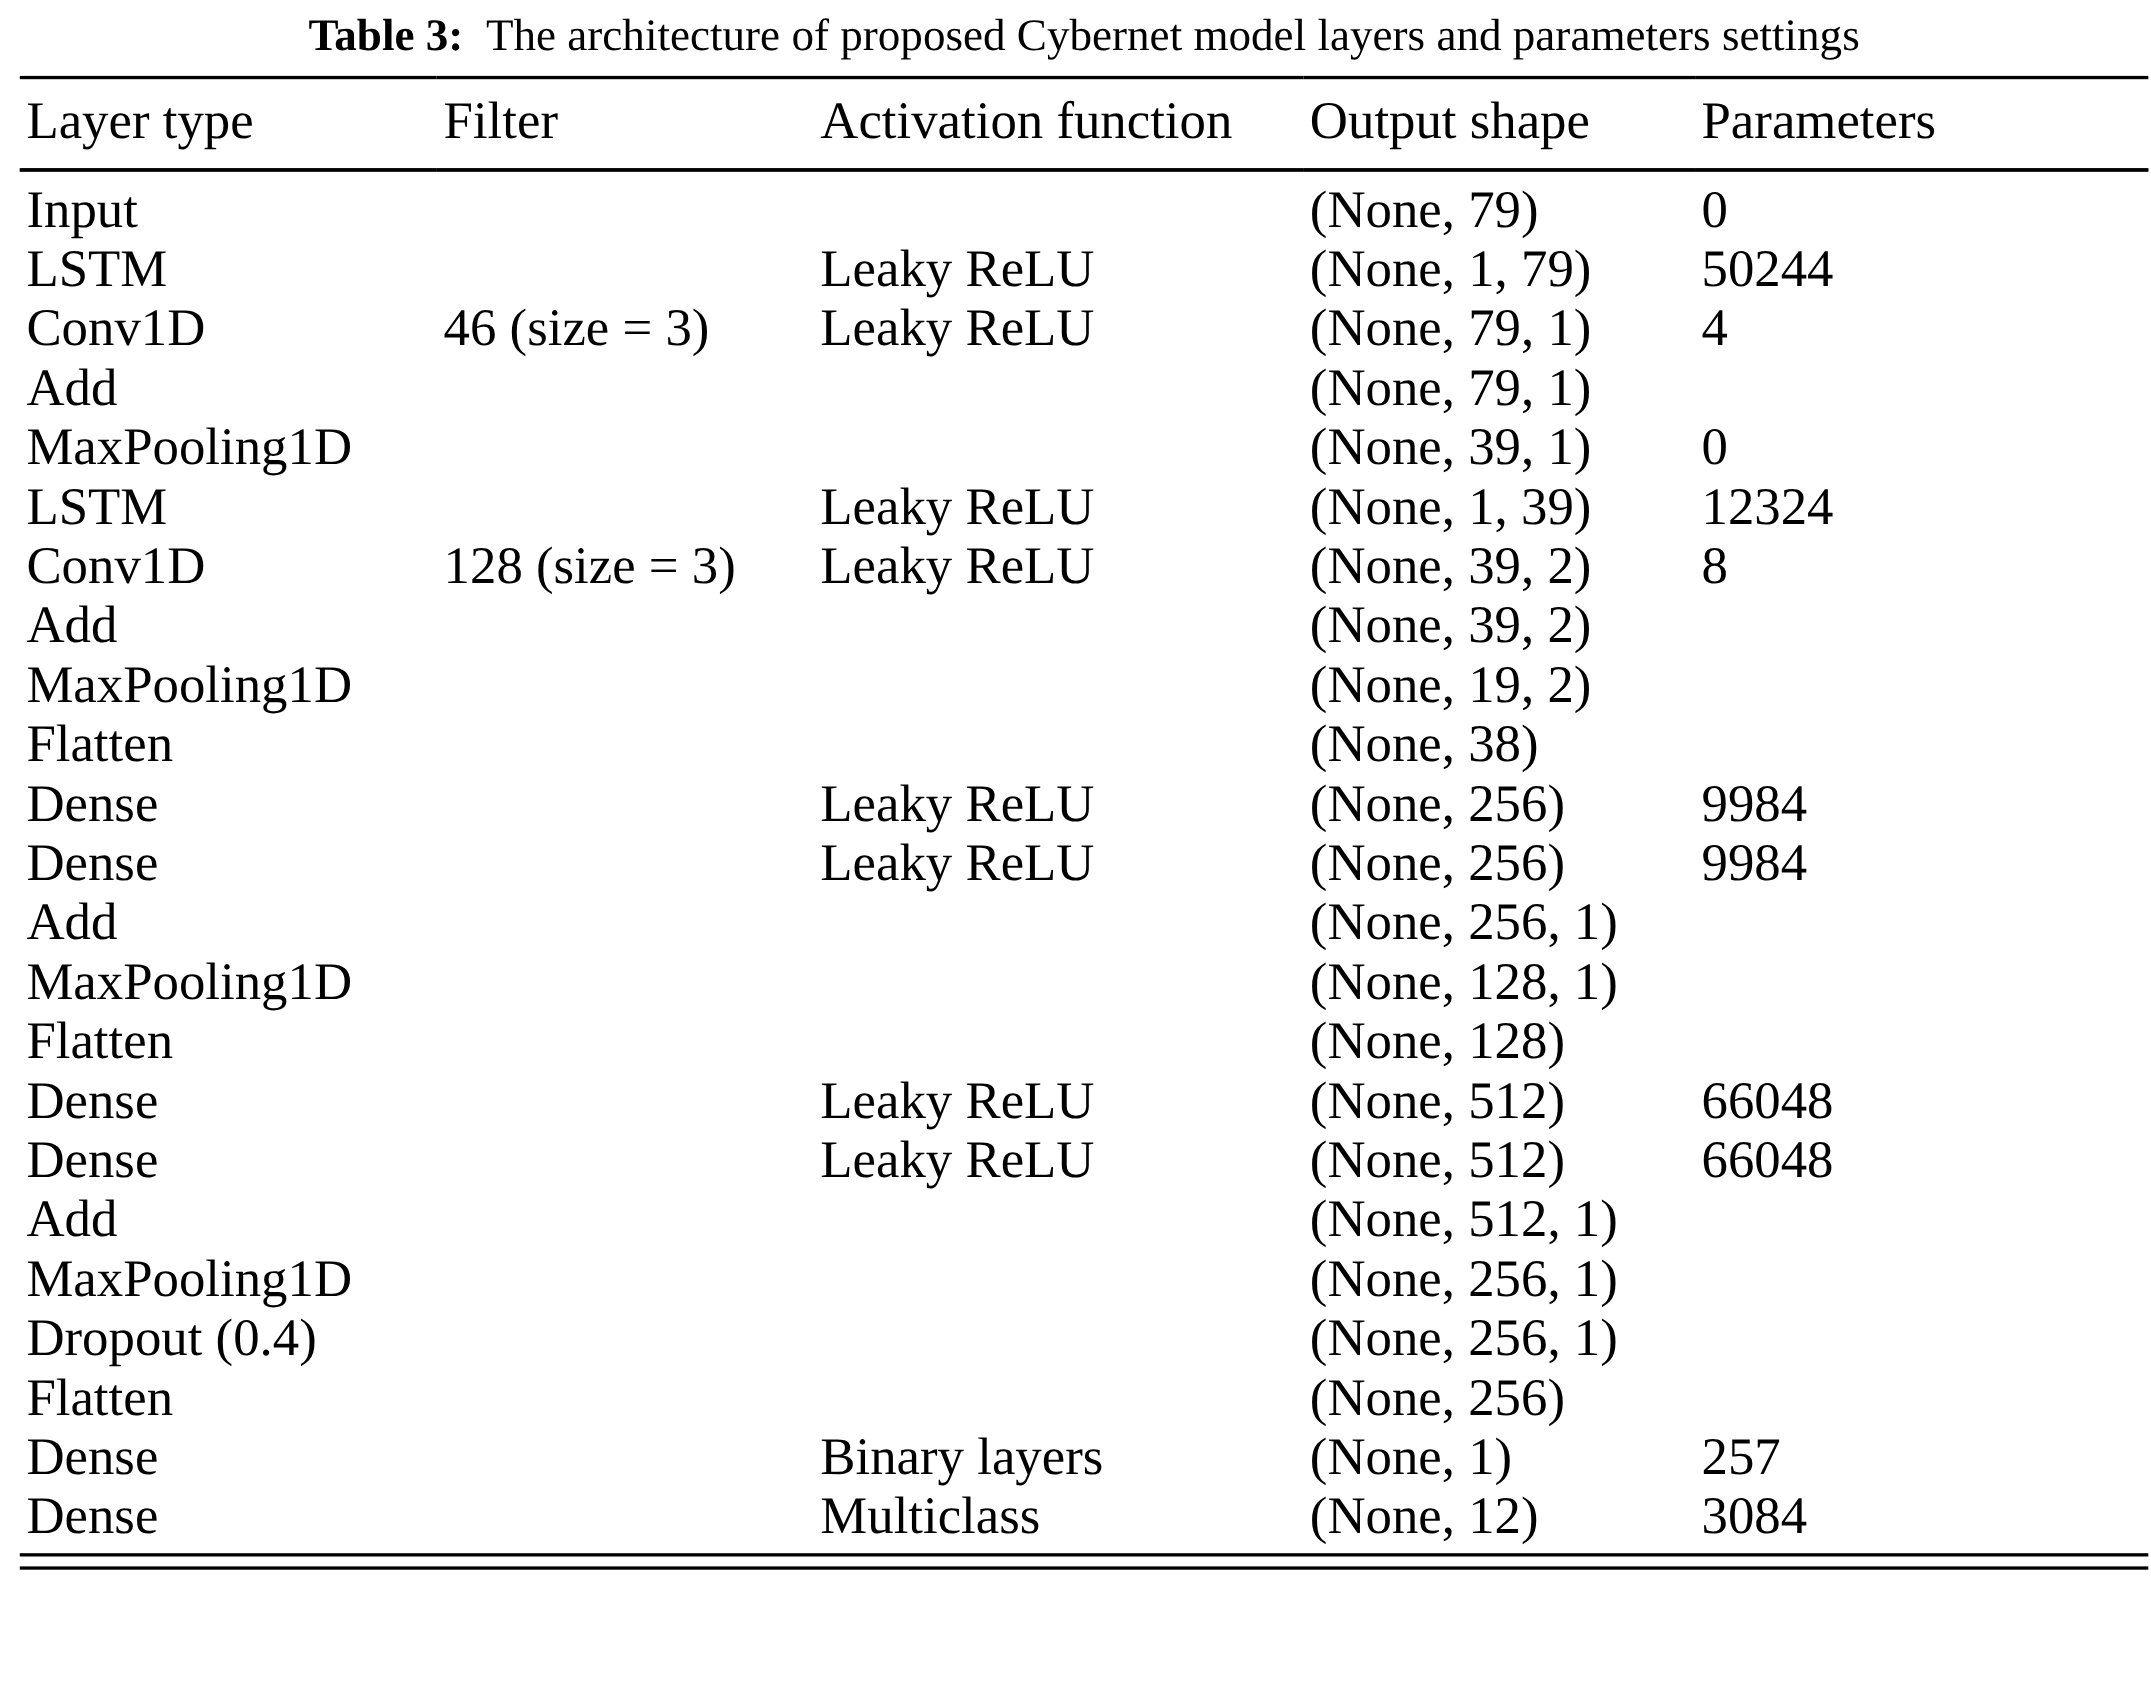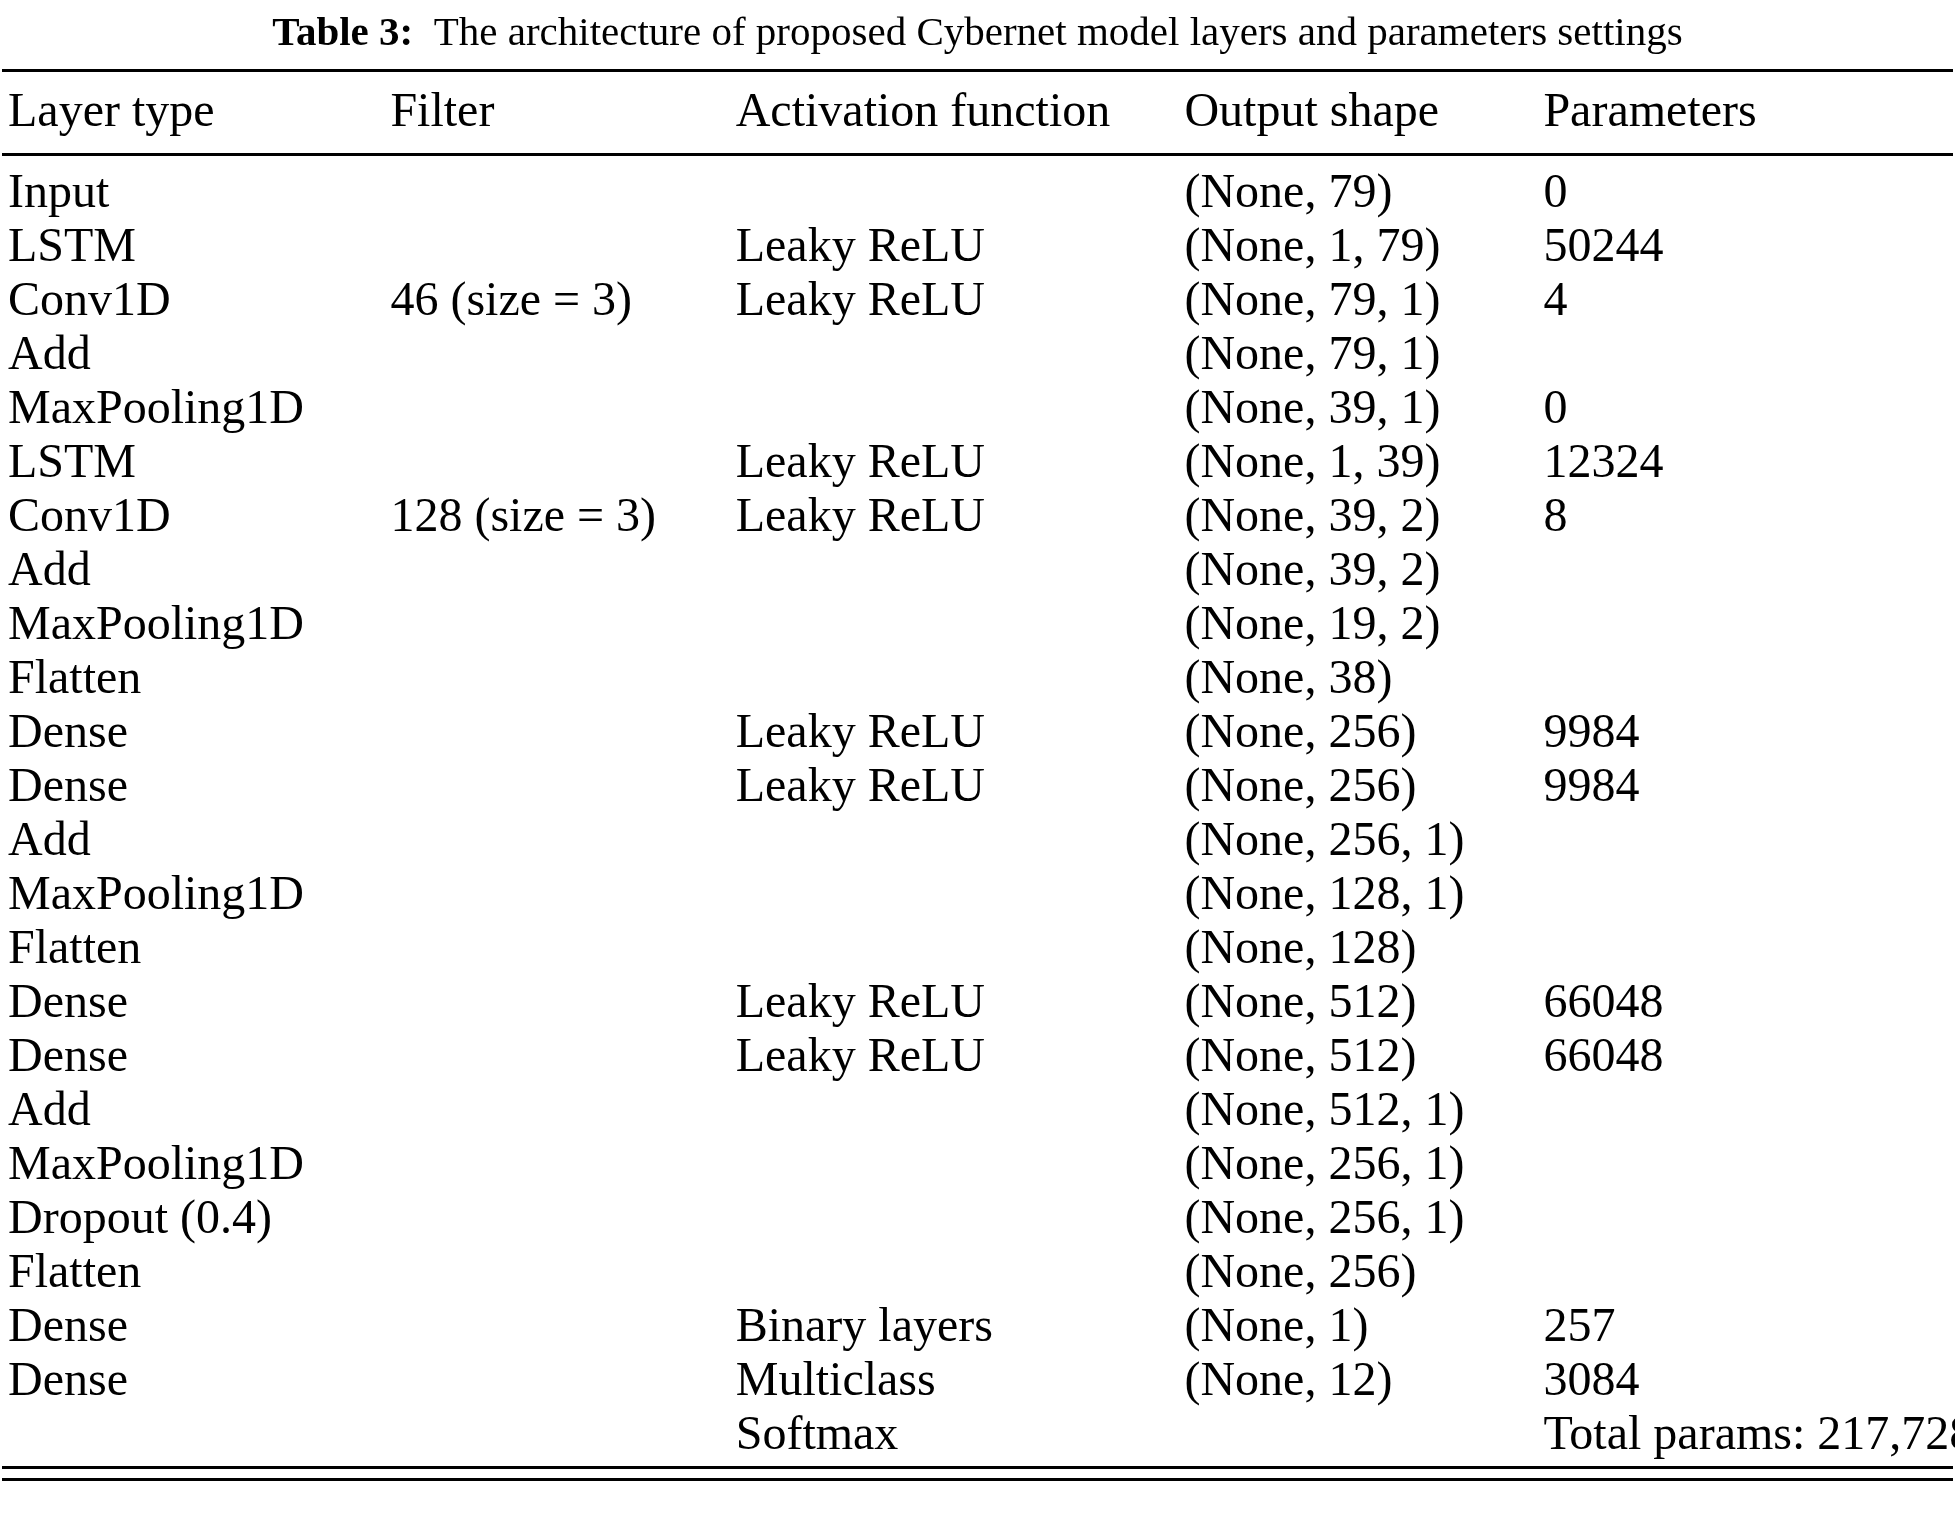"Table 3: The architecture of" .page { padding: 4px 2px 0 2px -> 4px 2px 0 18px }
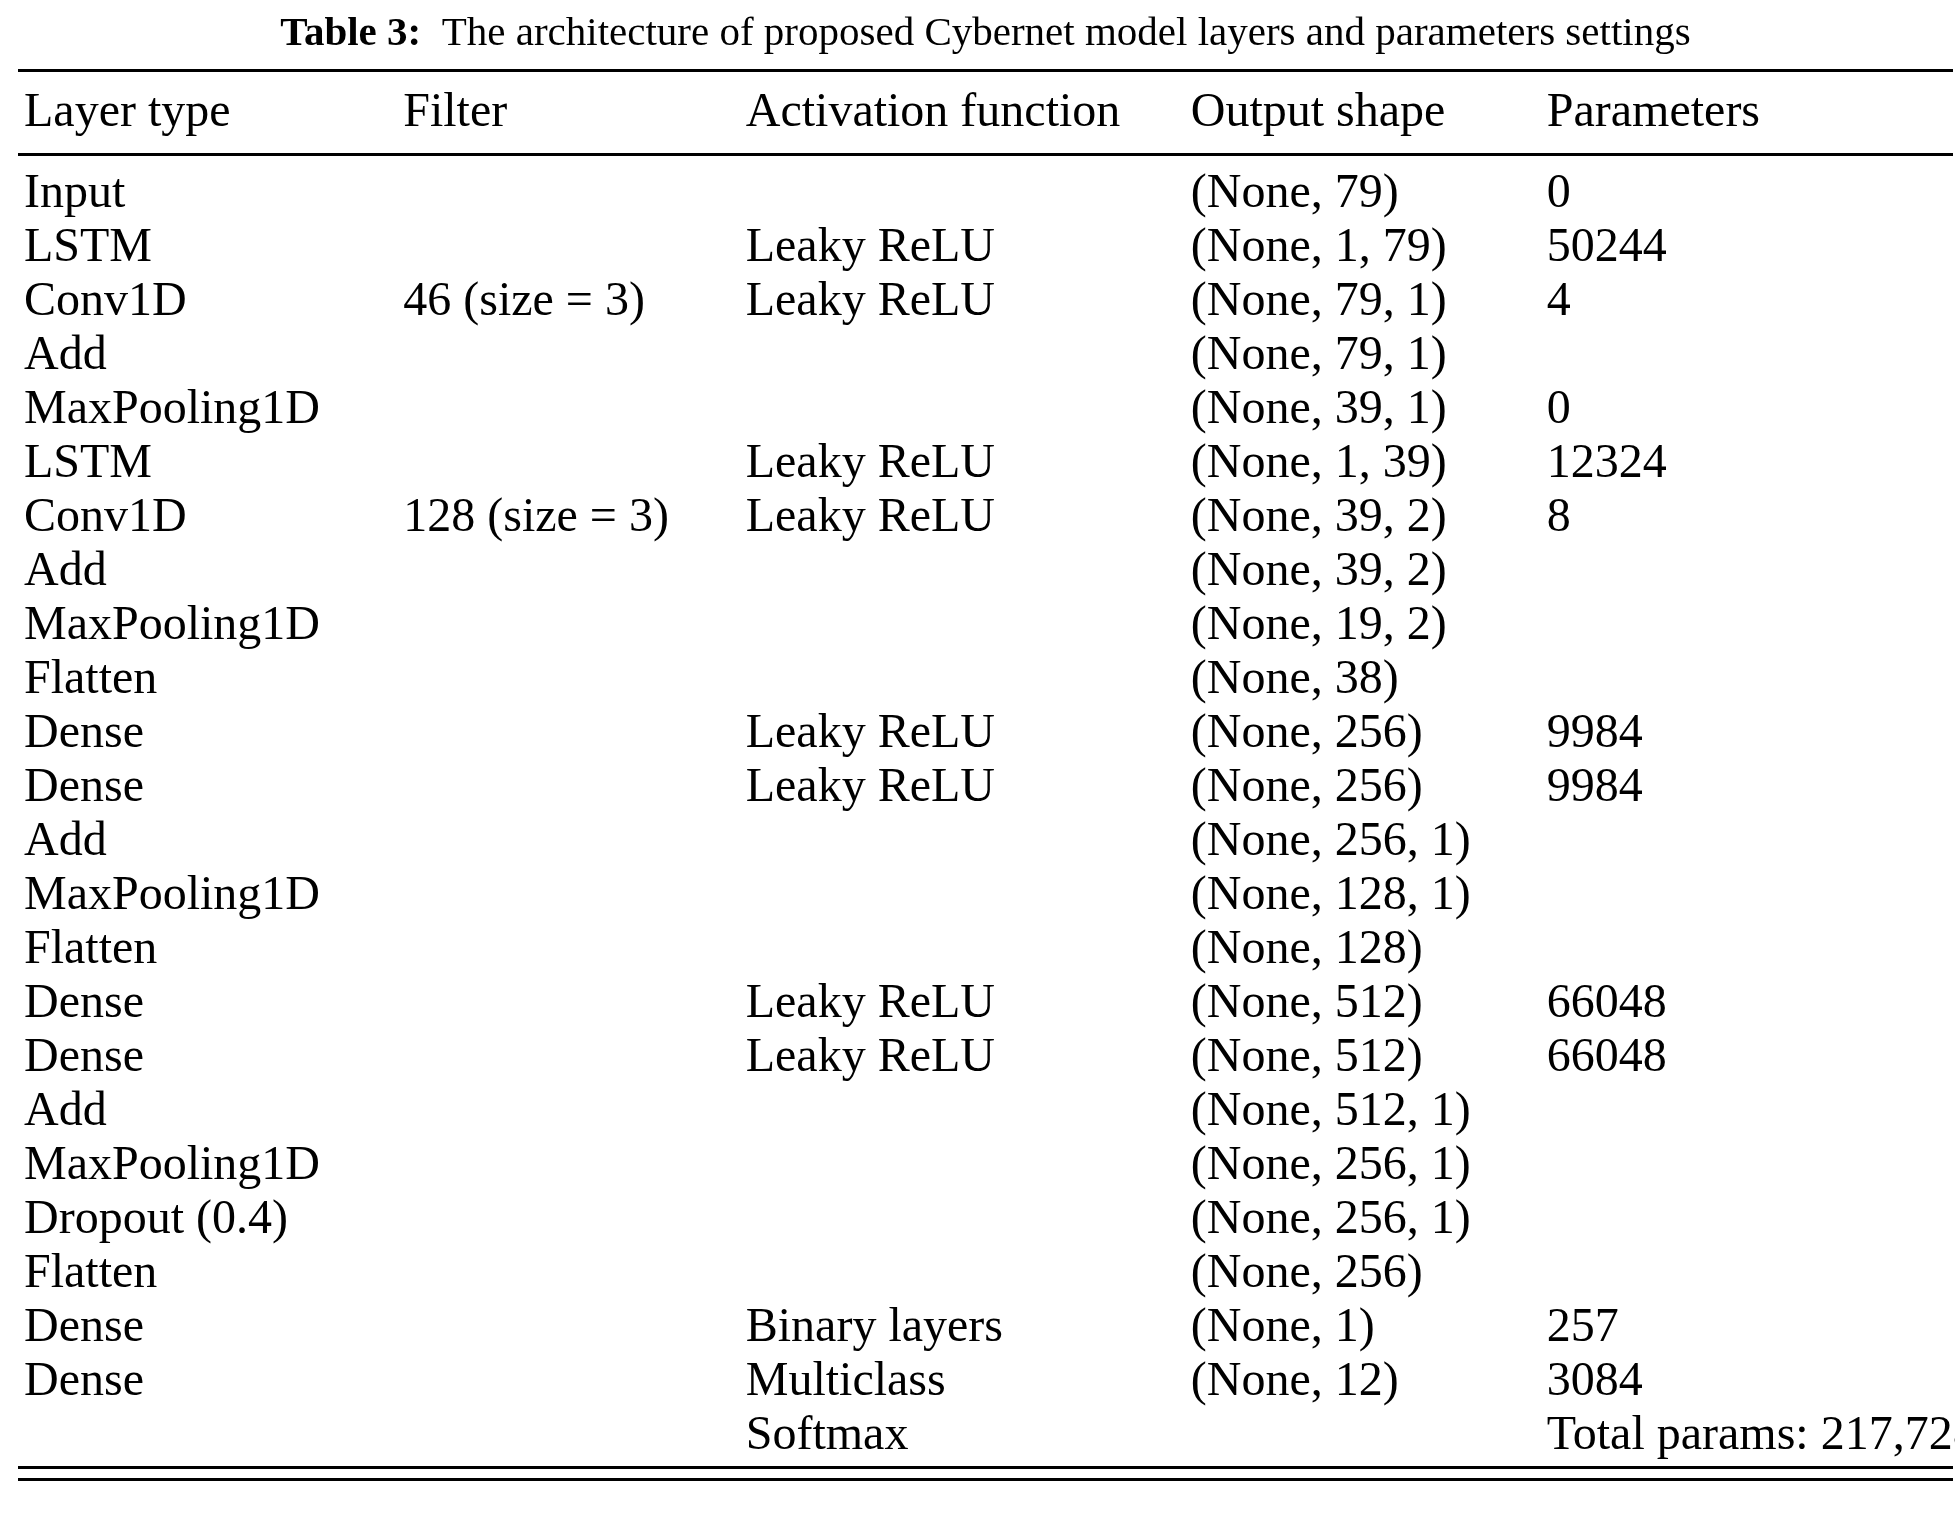"Softmax" tr { html: <tr> <td></td> <td></td> <td>Softmax</td> <td></td> <td>Total params: 217,728</td> </tr> -> none }
